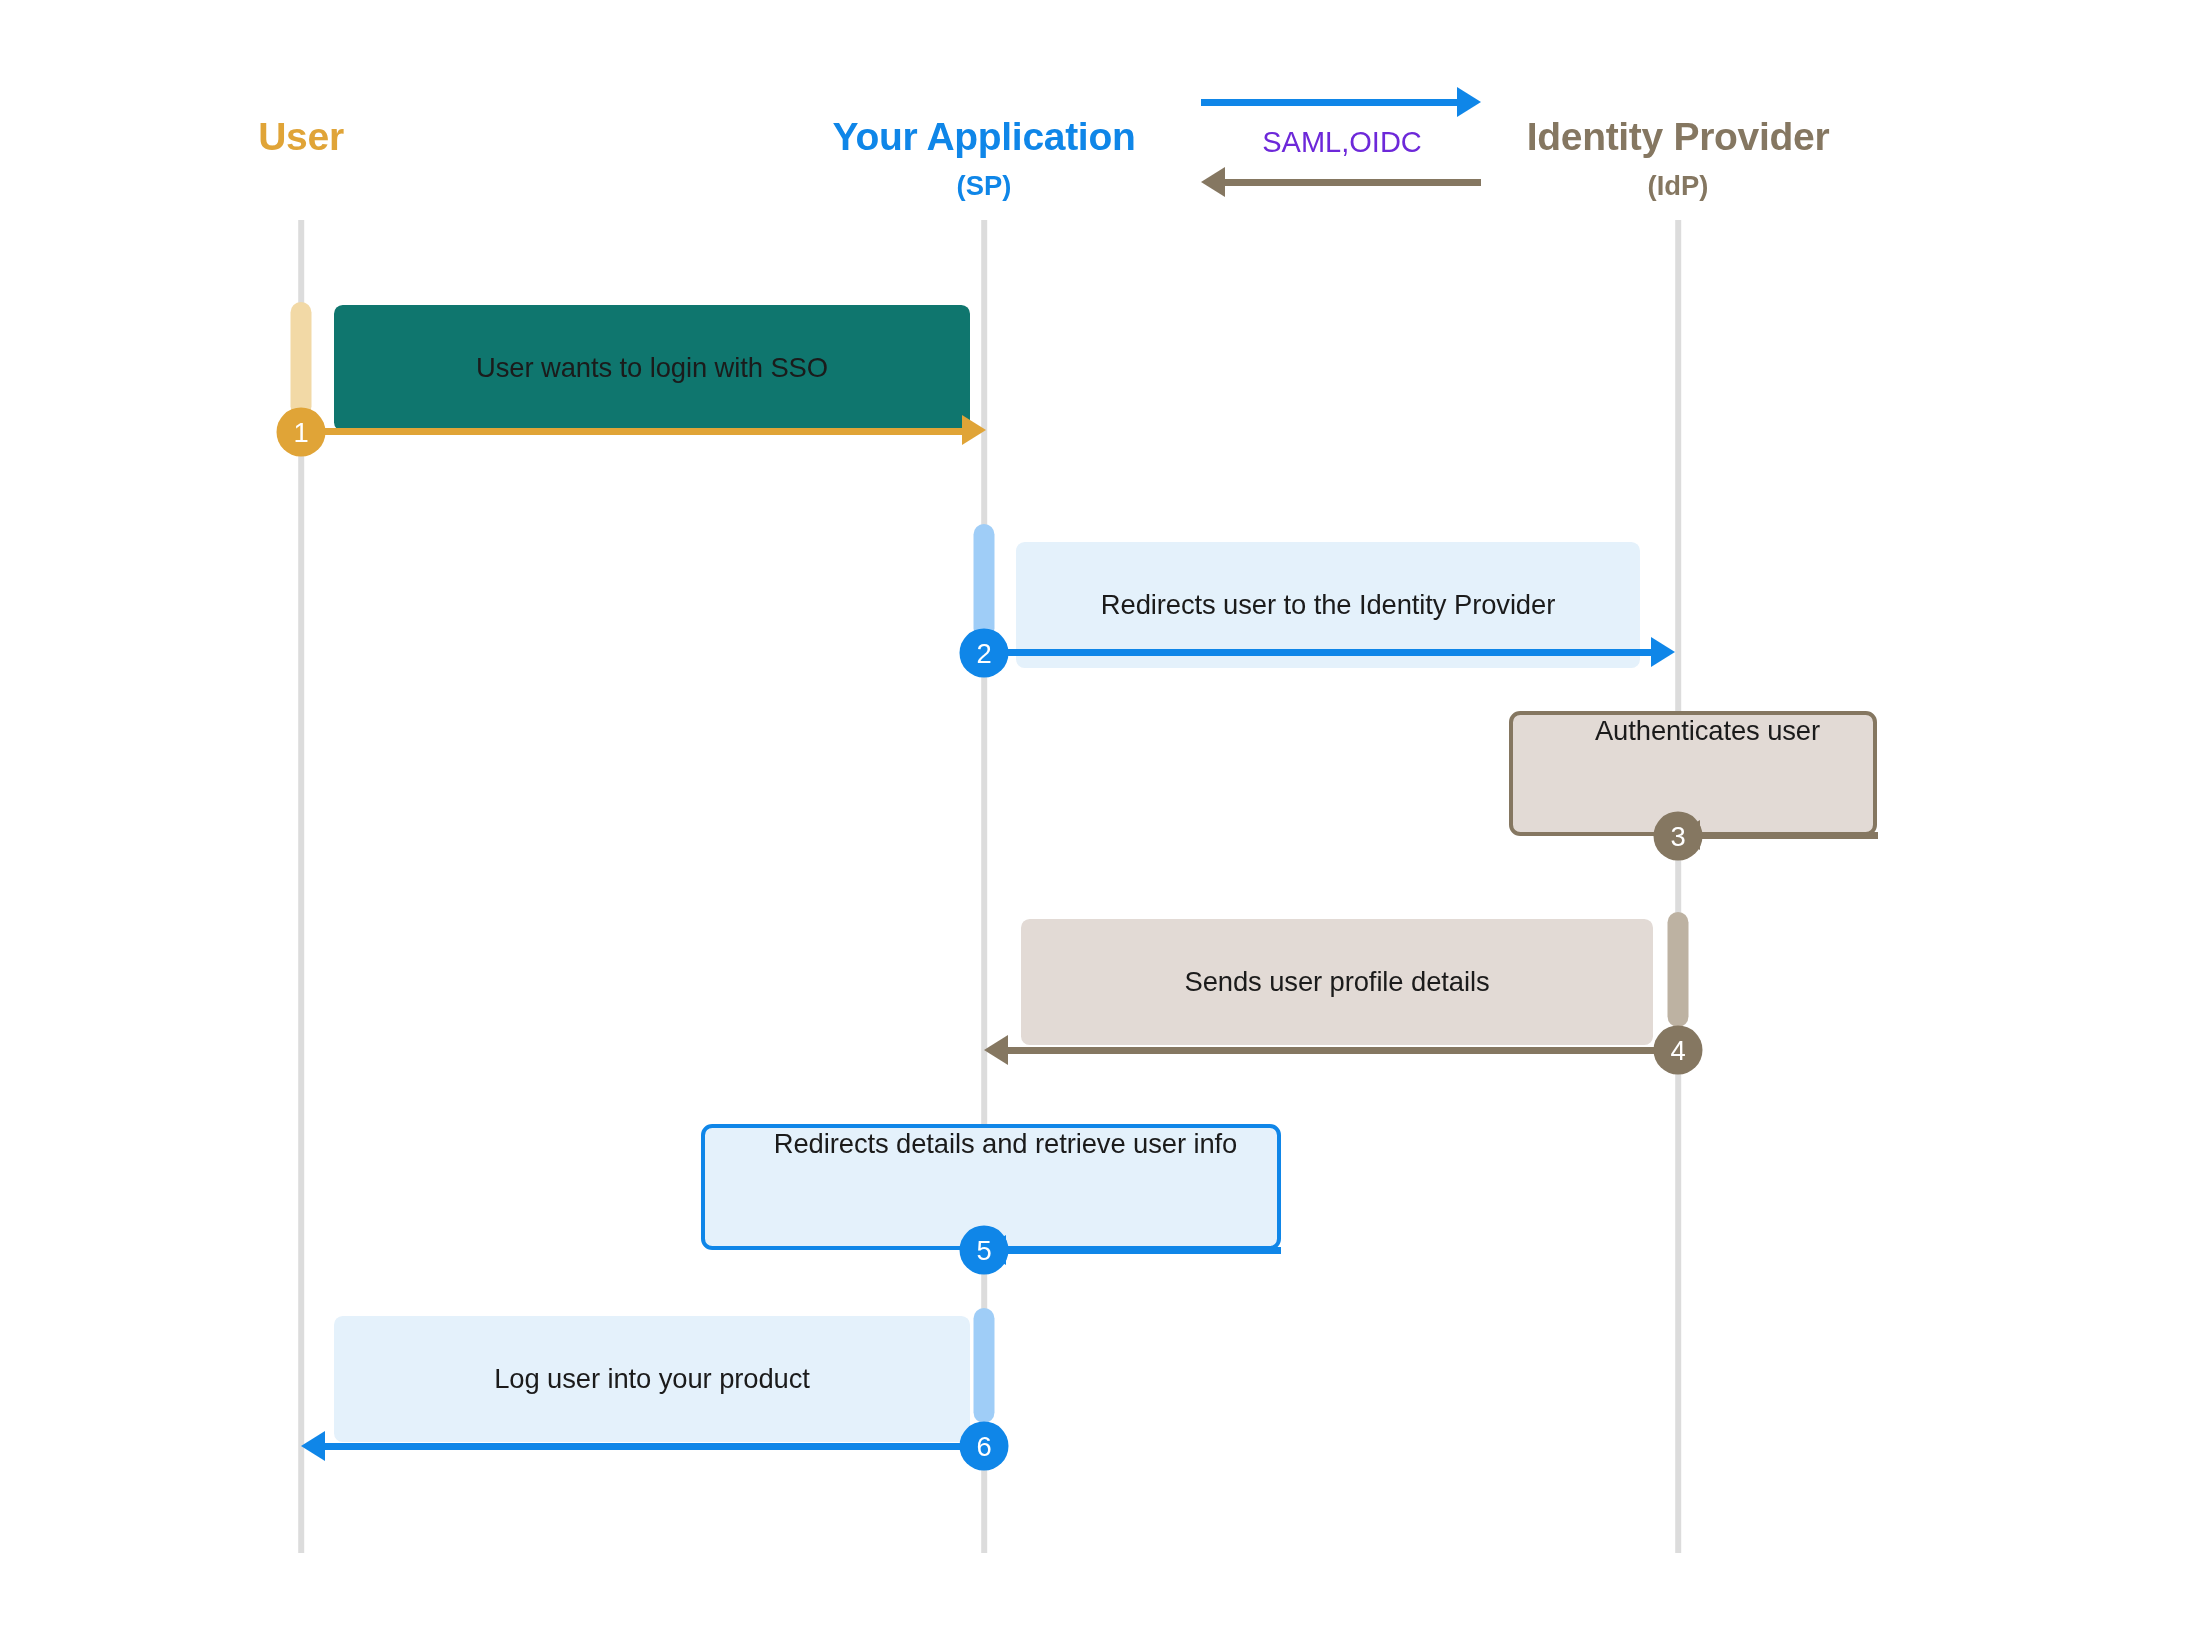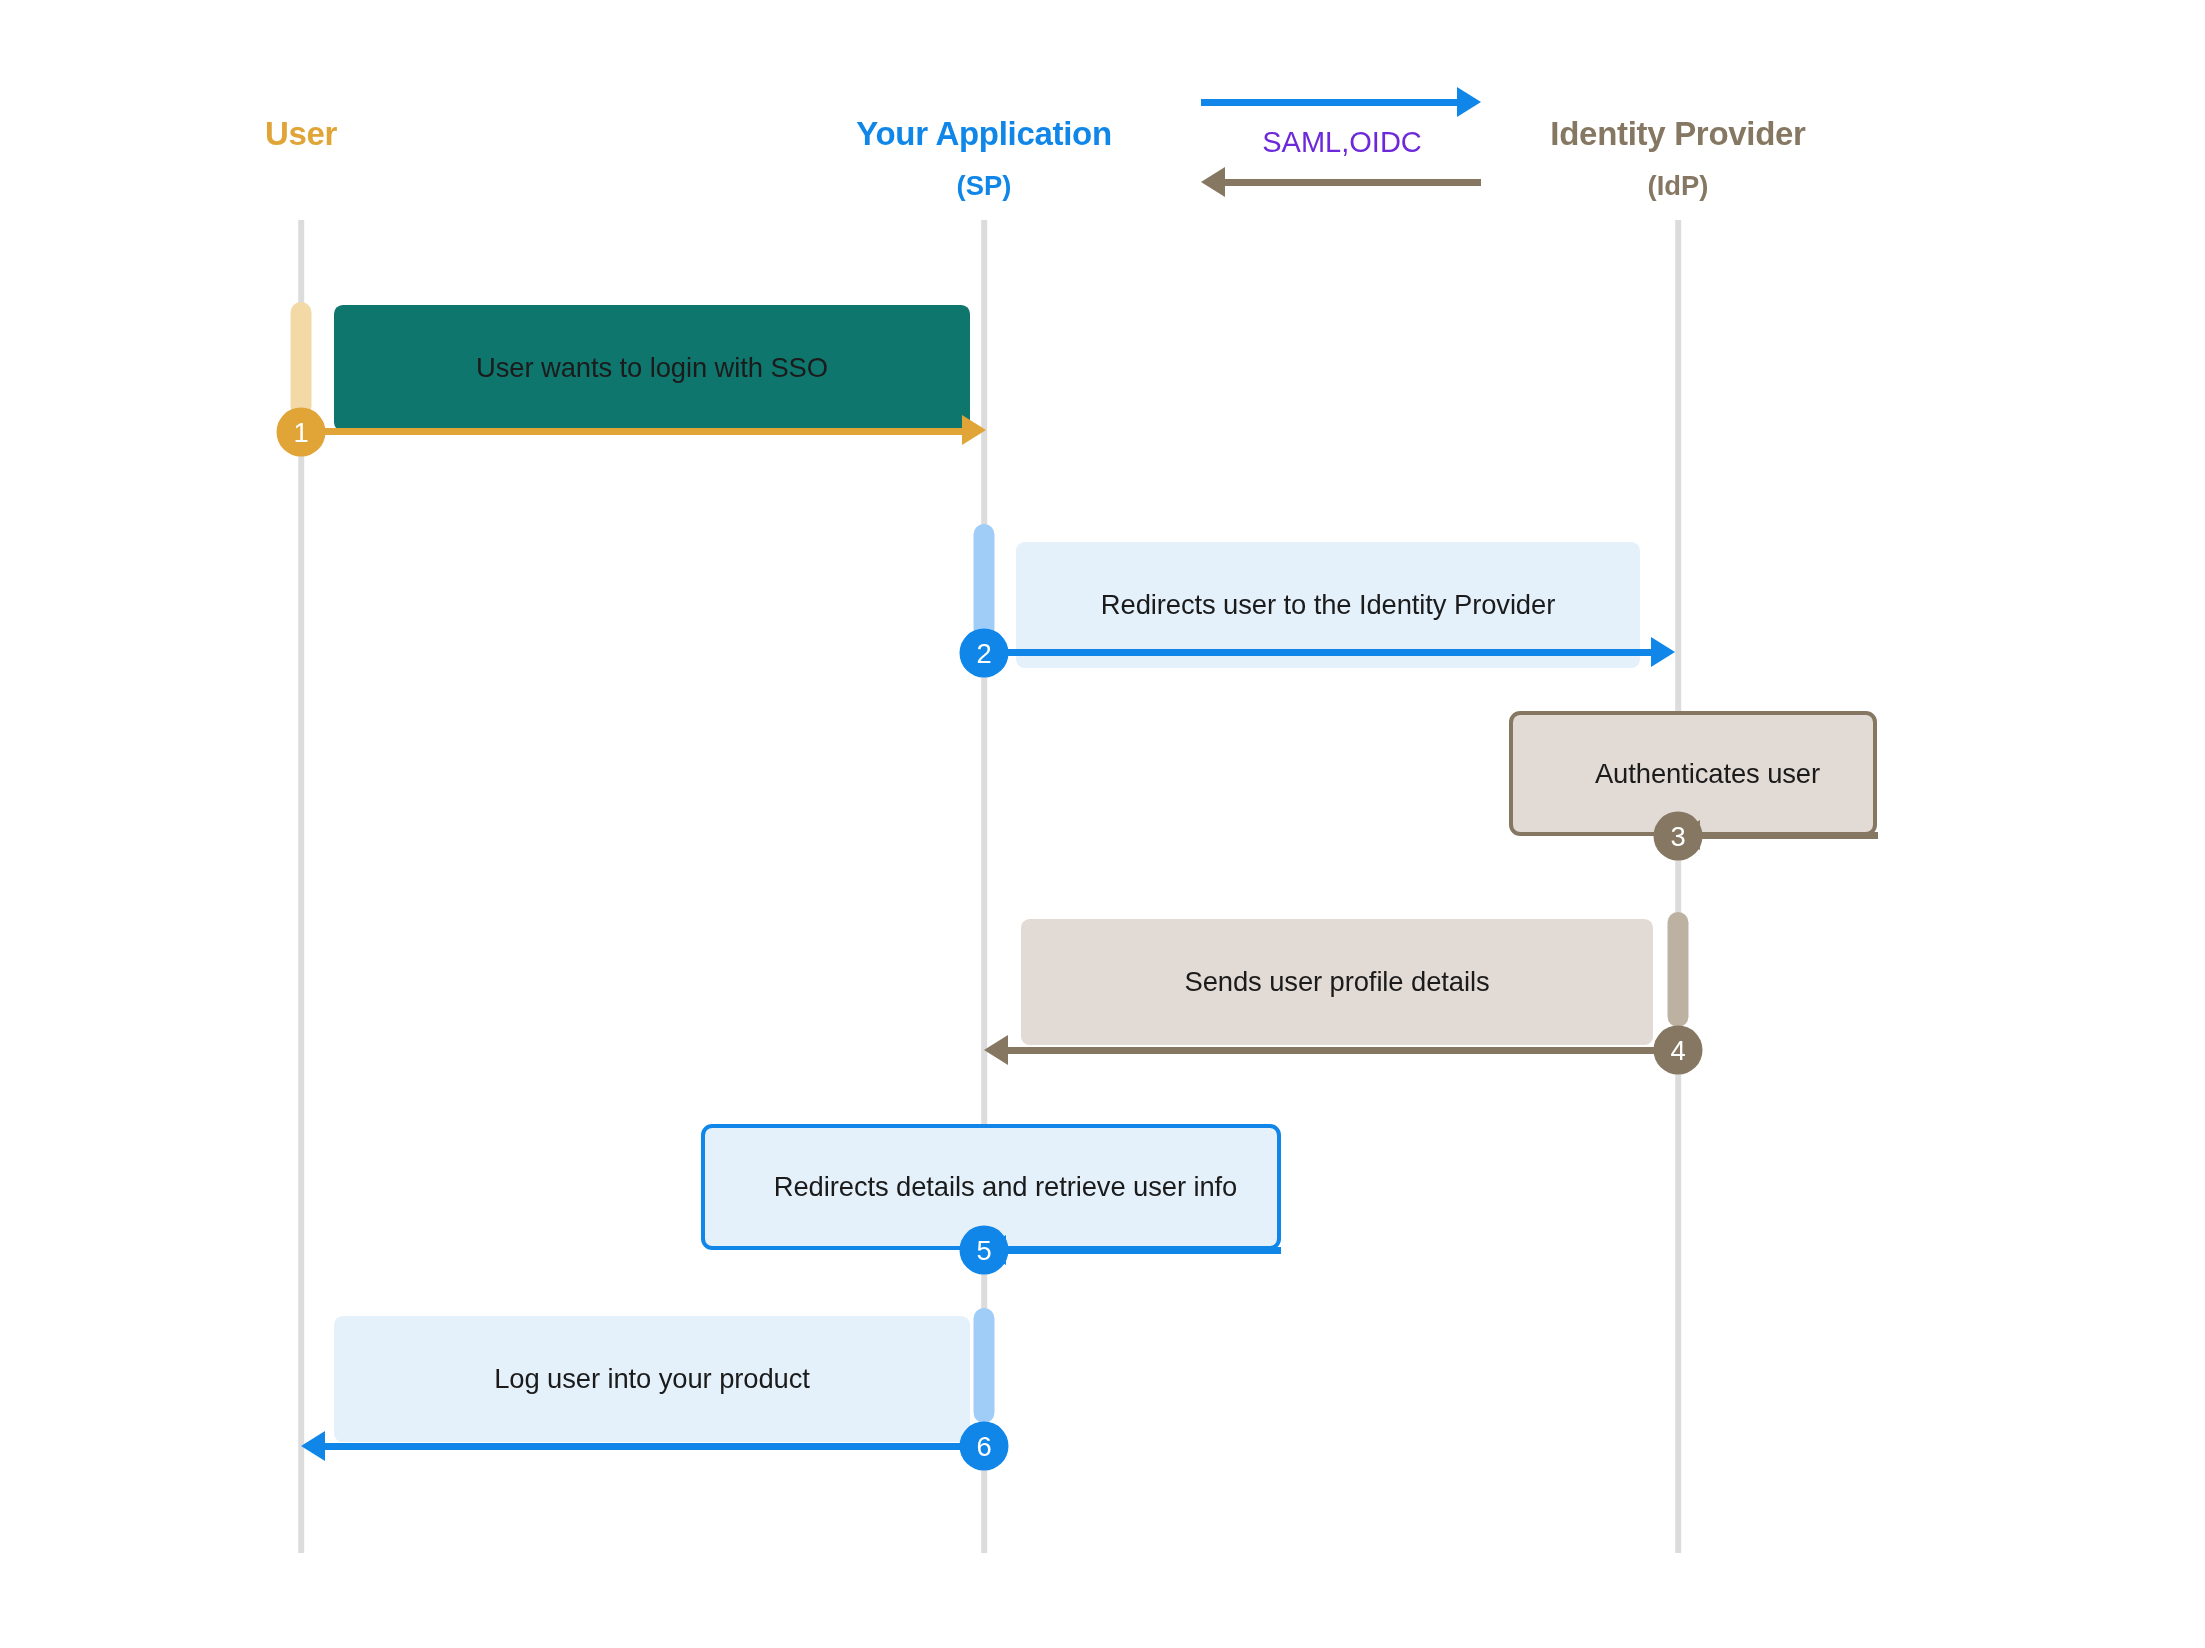"User" .actor-title { font-size: 33px -> 39px }
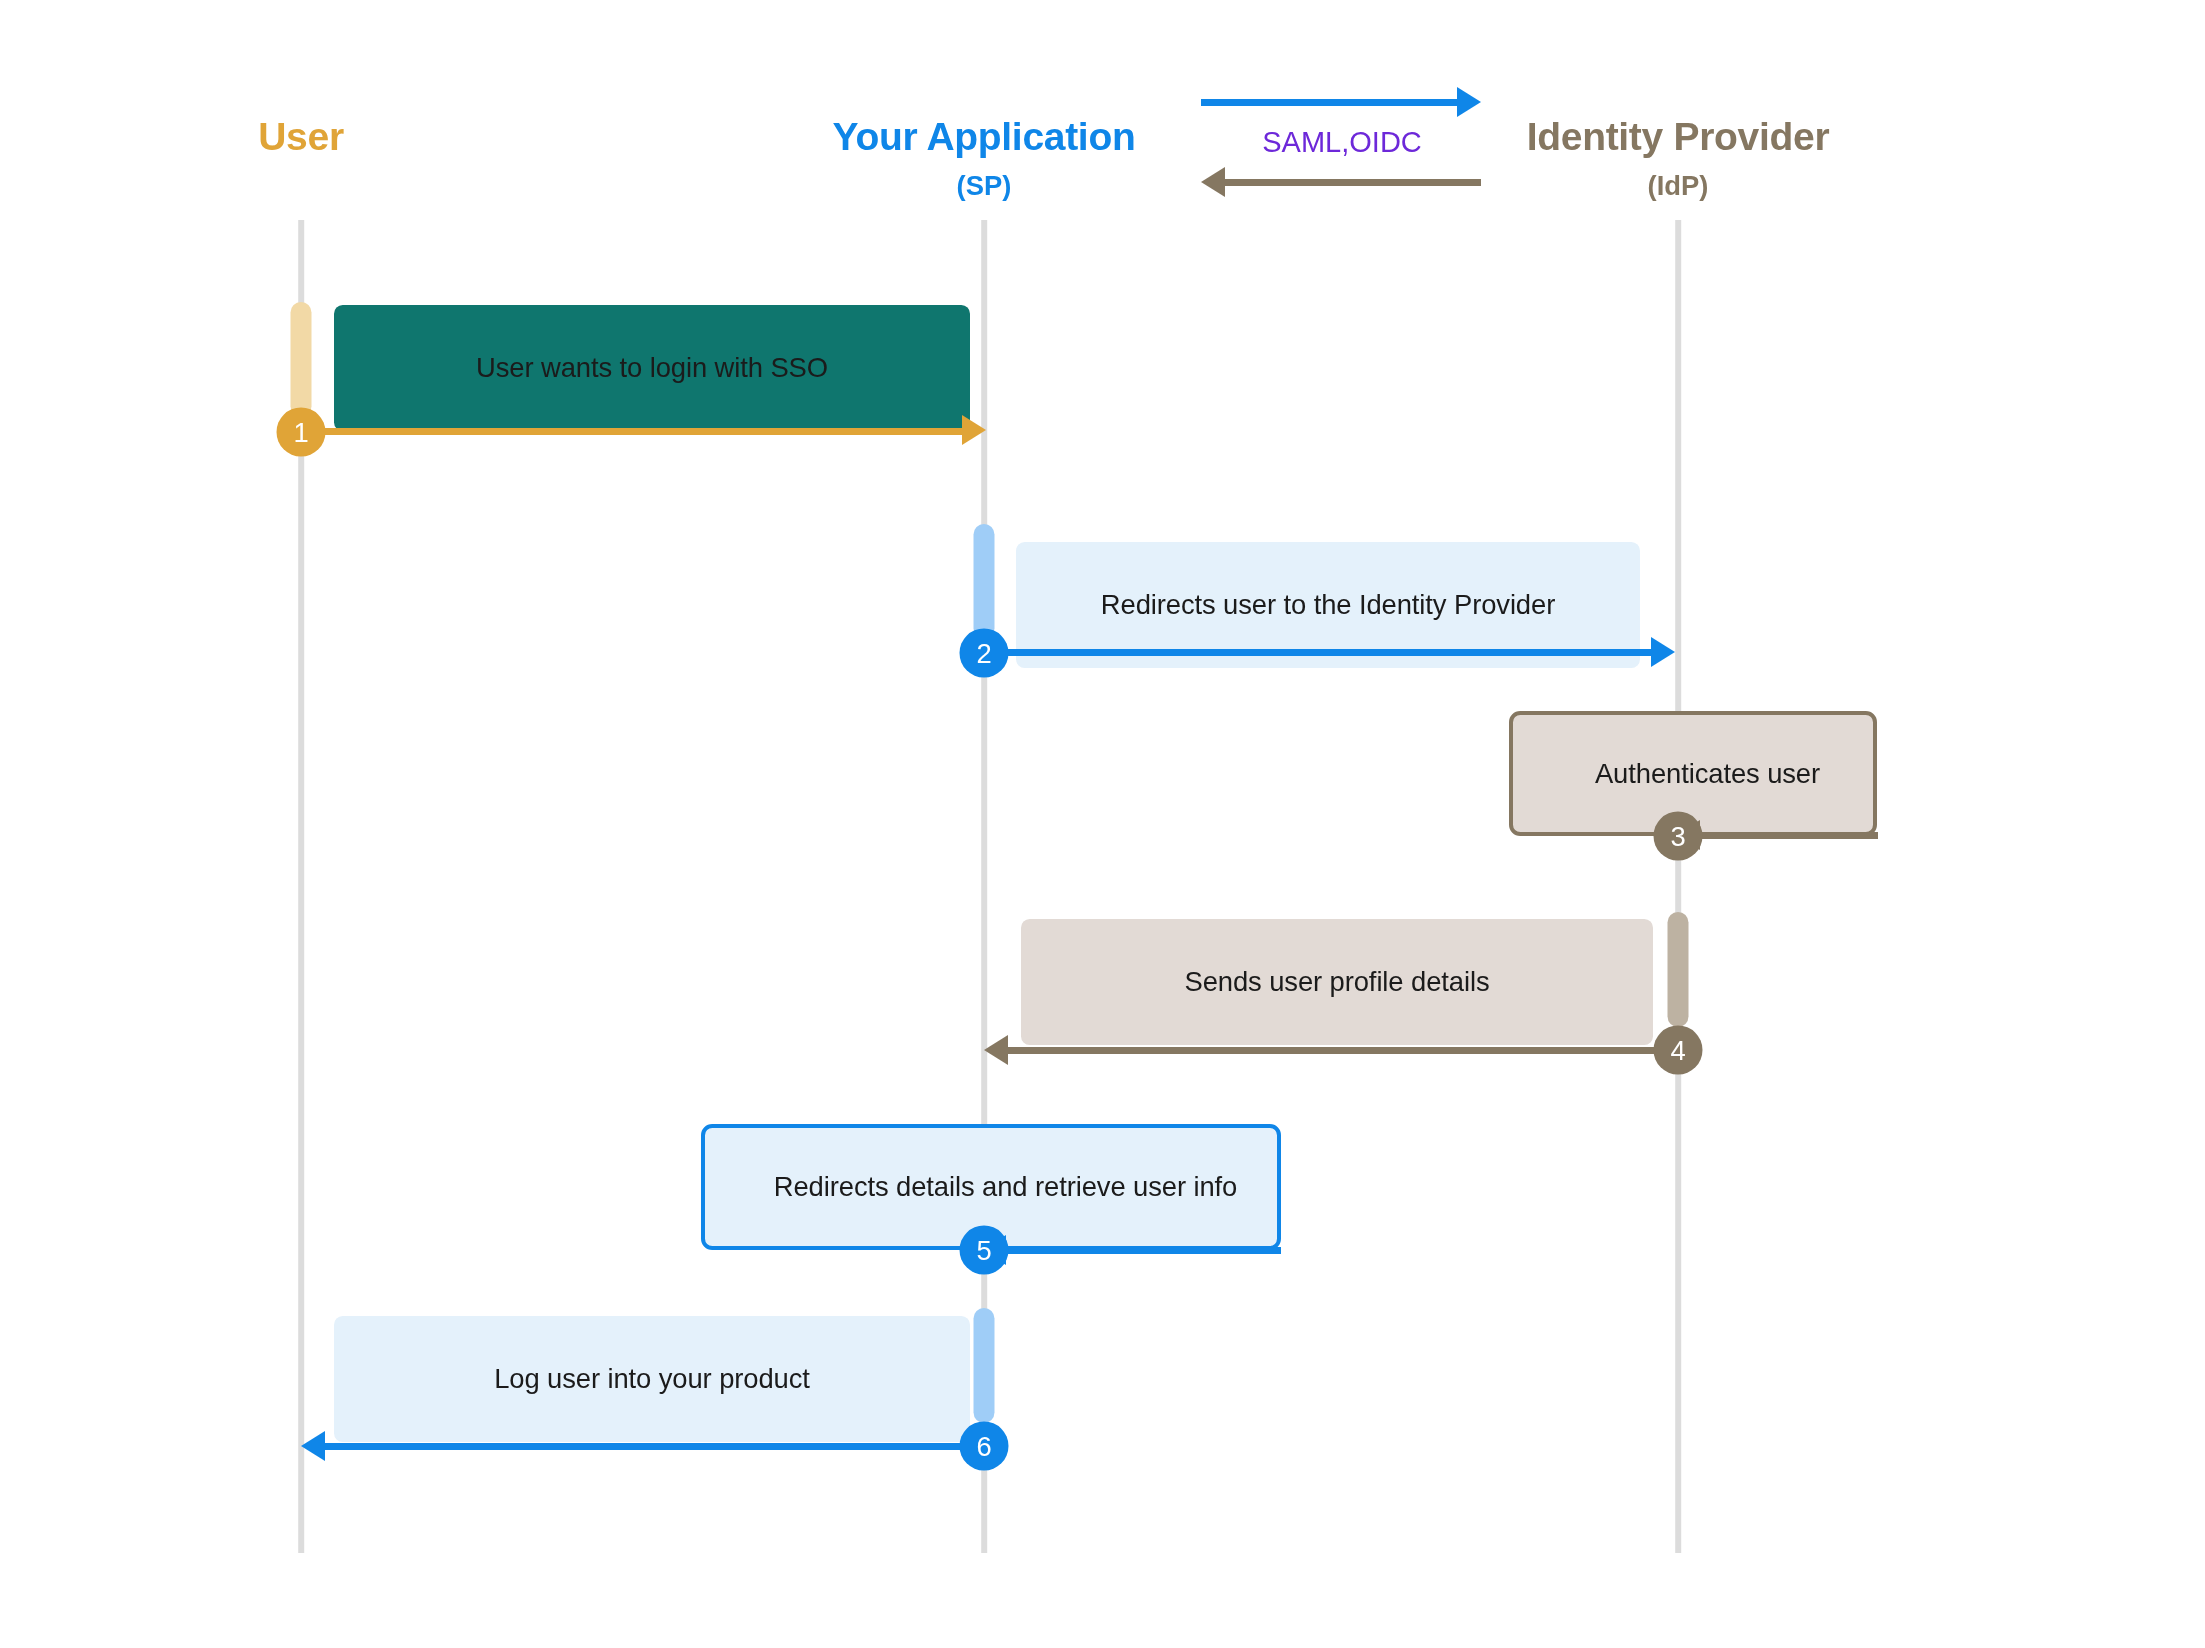"Authenticates user" .selfbox { align-items: center -> none }
